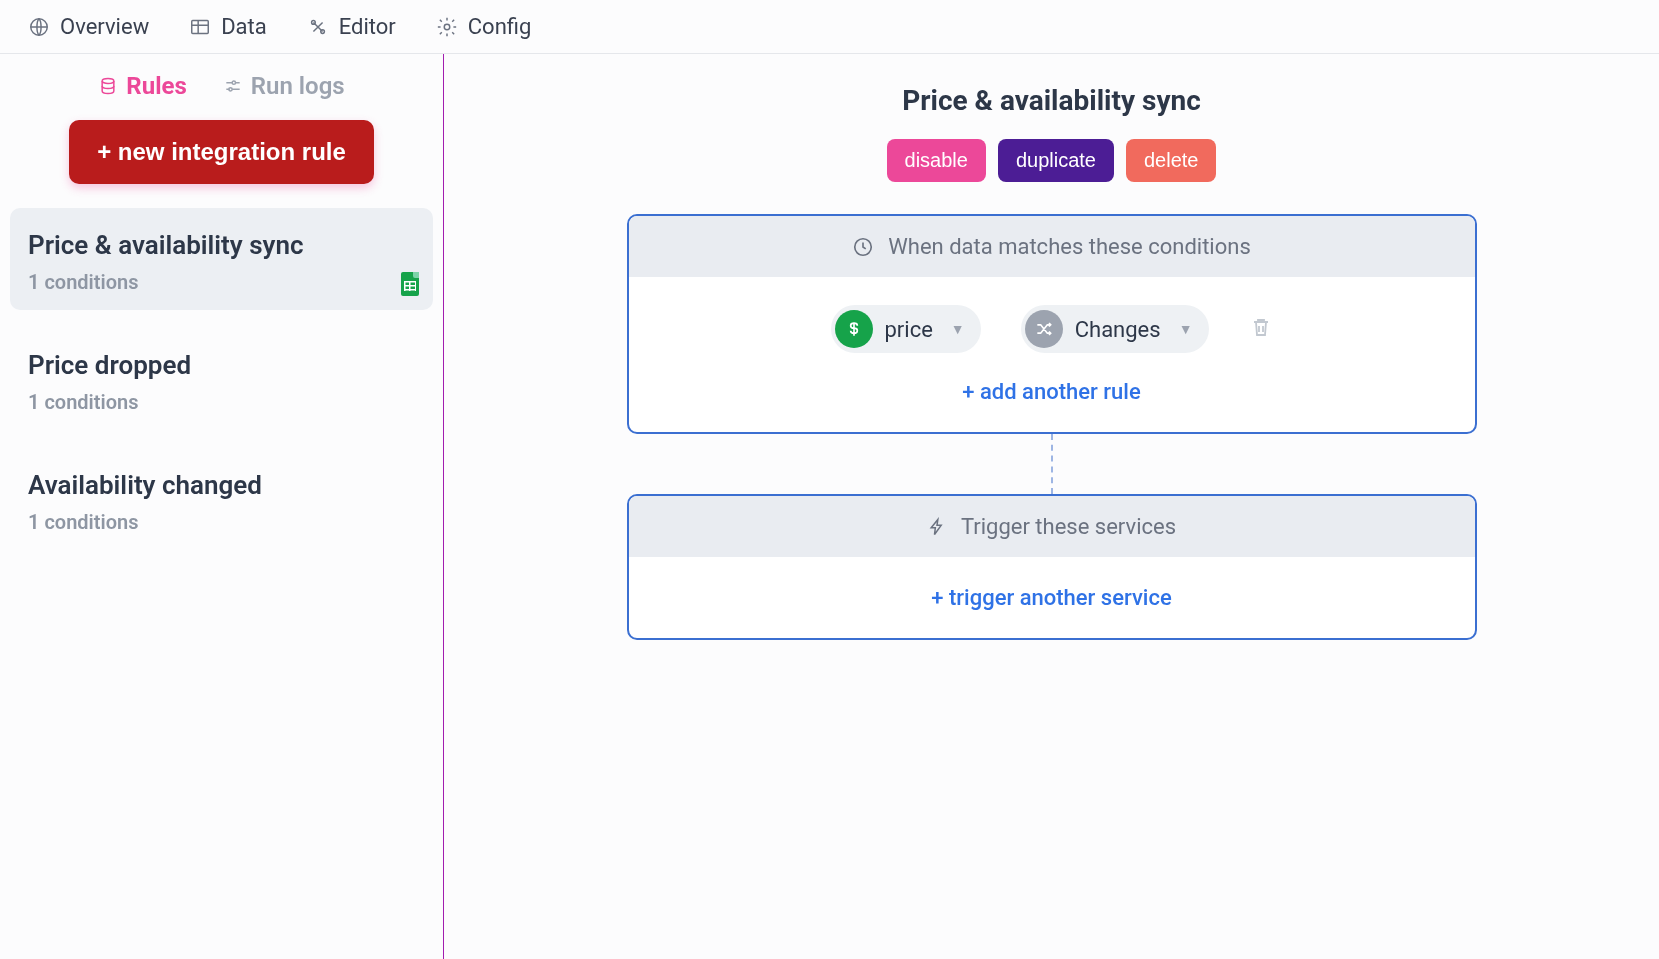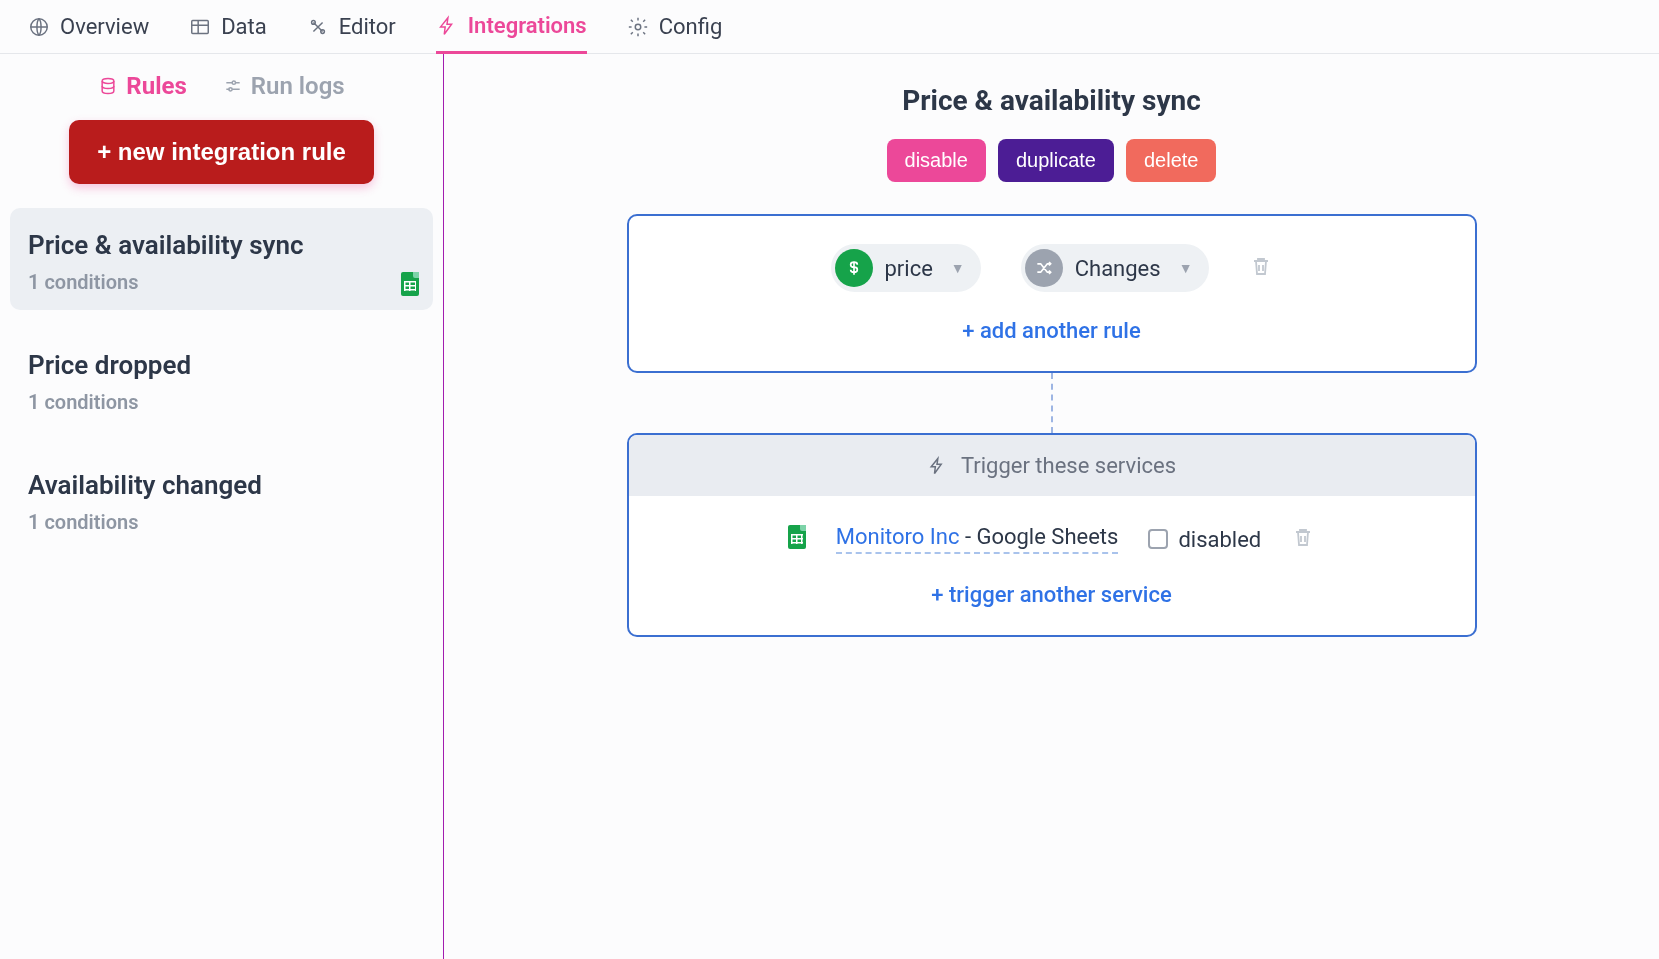"Integrations" div.topnav-item { html: <div> <span> <svg> <path></path> </svg> </span> <span>Integrations</span> </div> -> none }
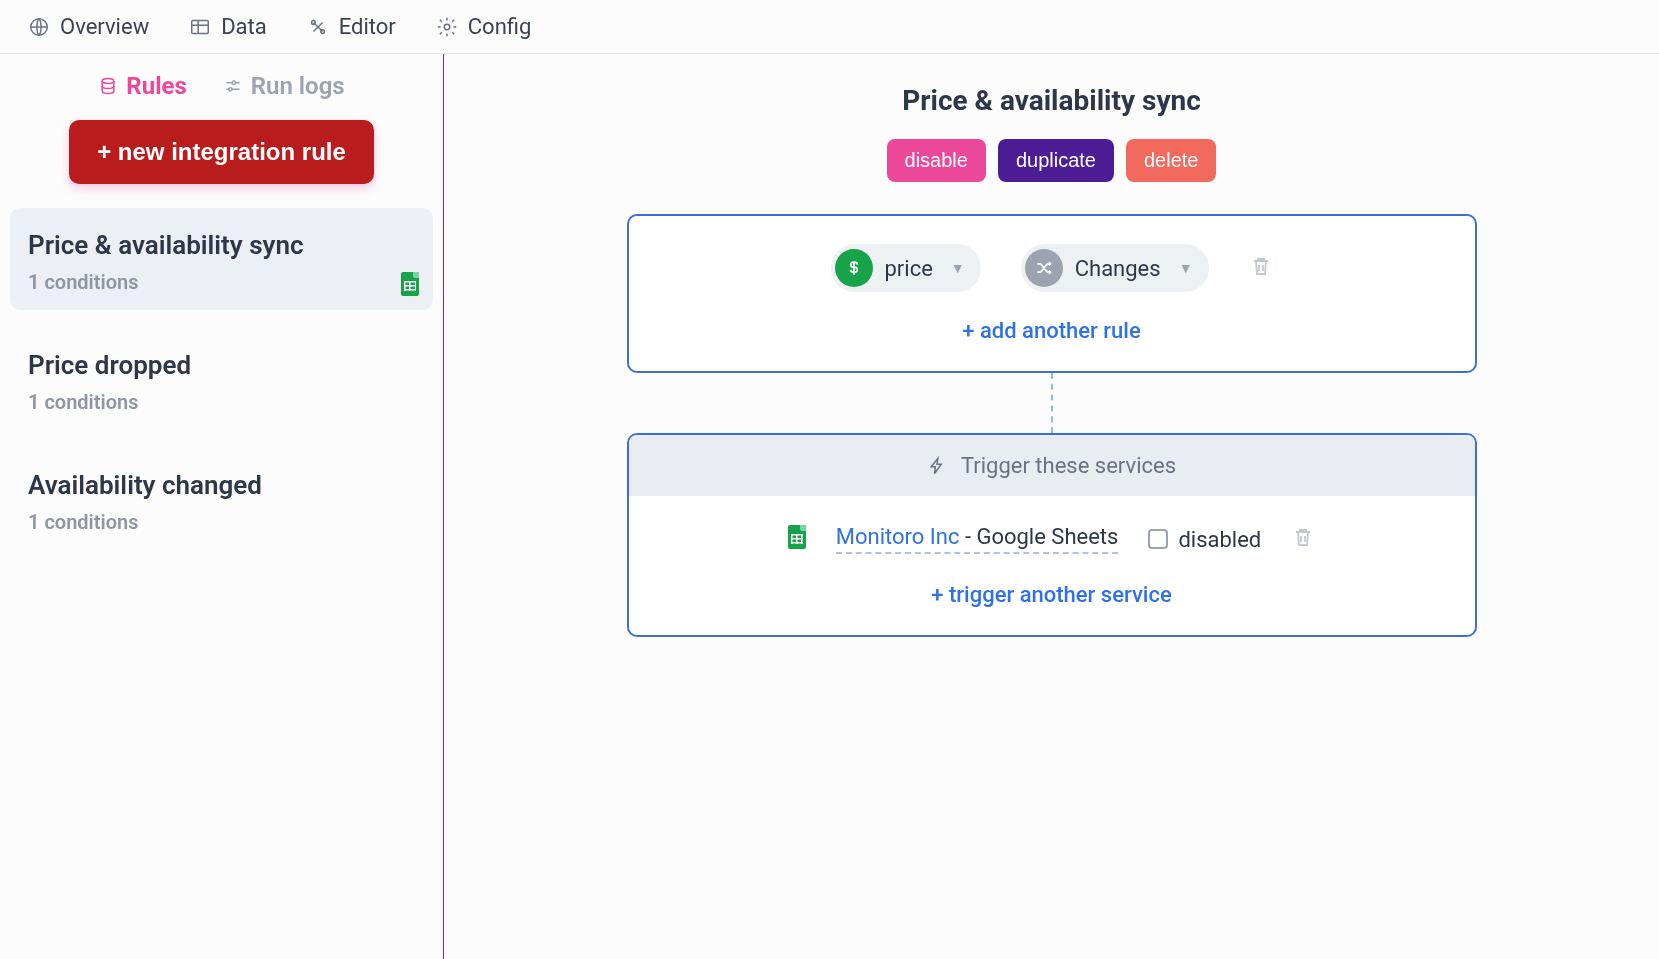"When data matches these conditions" div.panel-header { html: none -> <div> <svg> <circle></circle> <path></path> </svg> <span>When data matches these conditions</span> </div> }
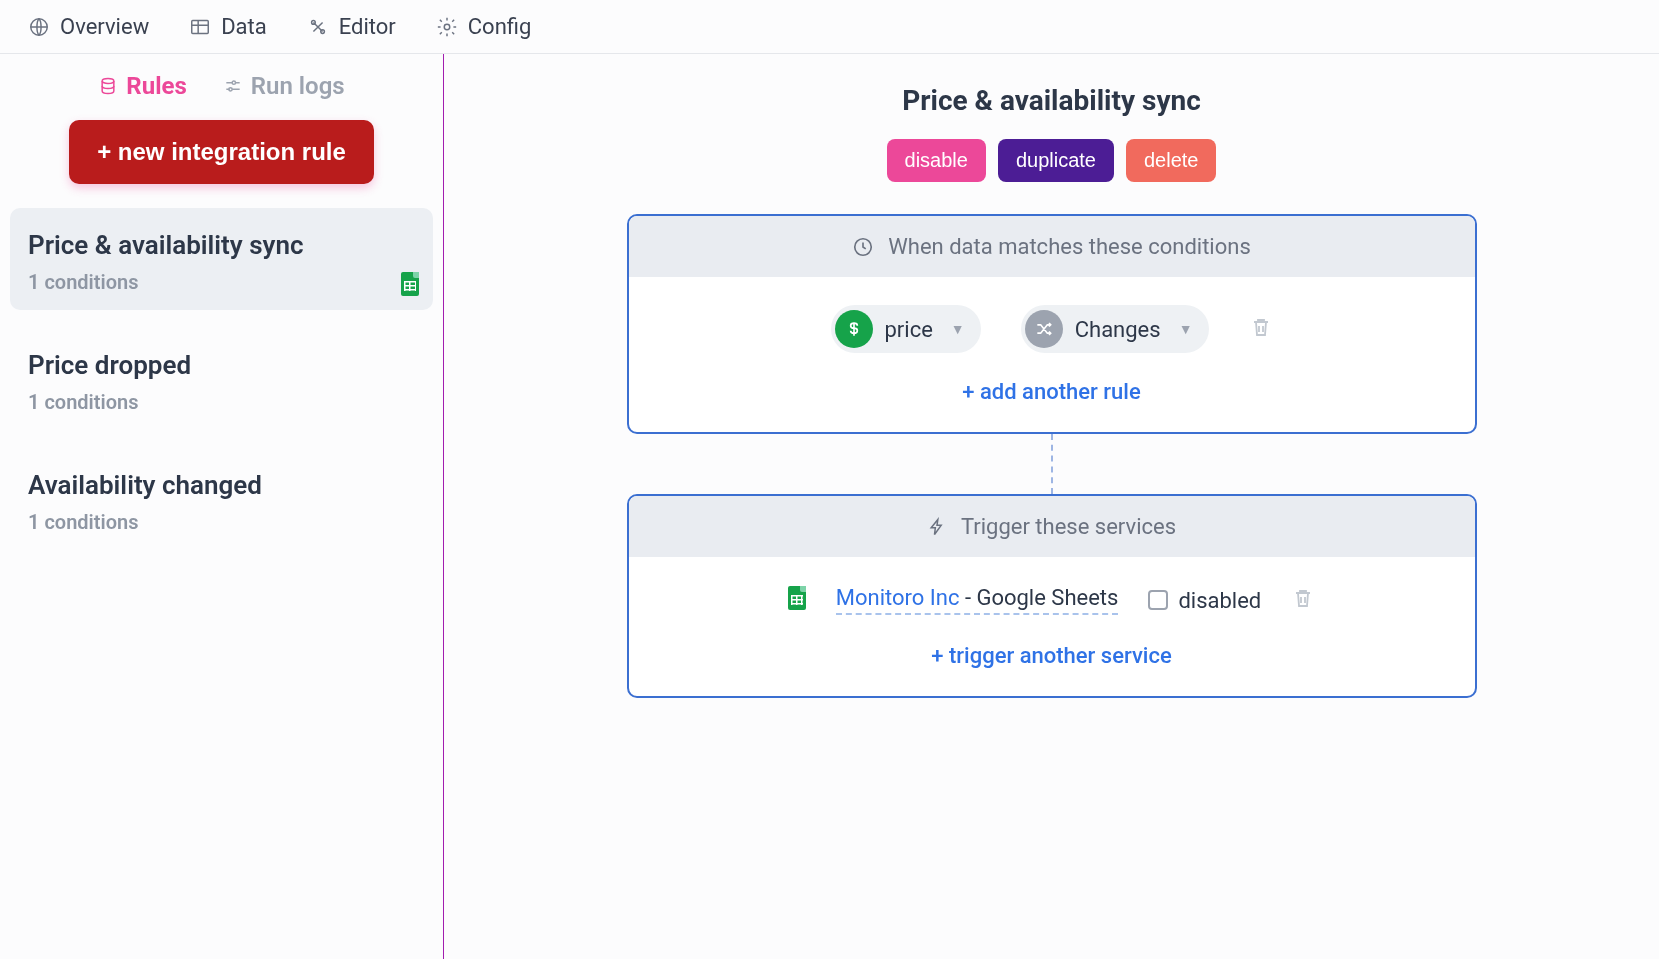"Monitoro Inc - Google Sheets" div.svc-row { html: <div> <span><span></span></span> <span> <span>Monitoro Inc</span><span> - Google Sheets</span> </span> <span> <span></span> <span>disabled</span> </span> <span><svg> <path></path> </svg></span> </div> -> none }
